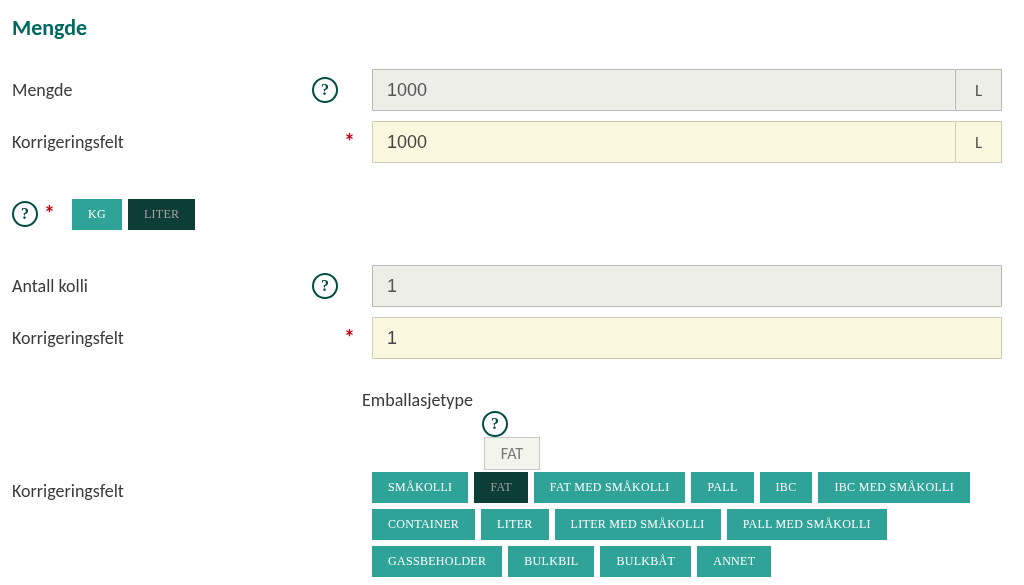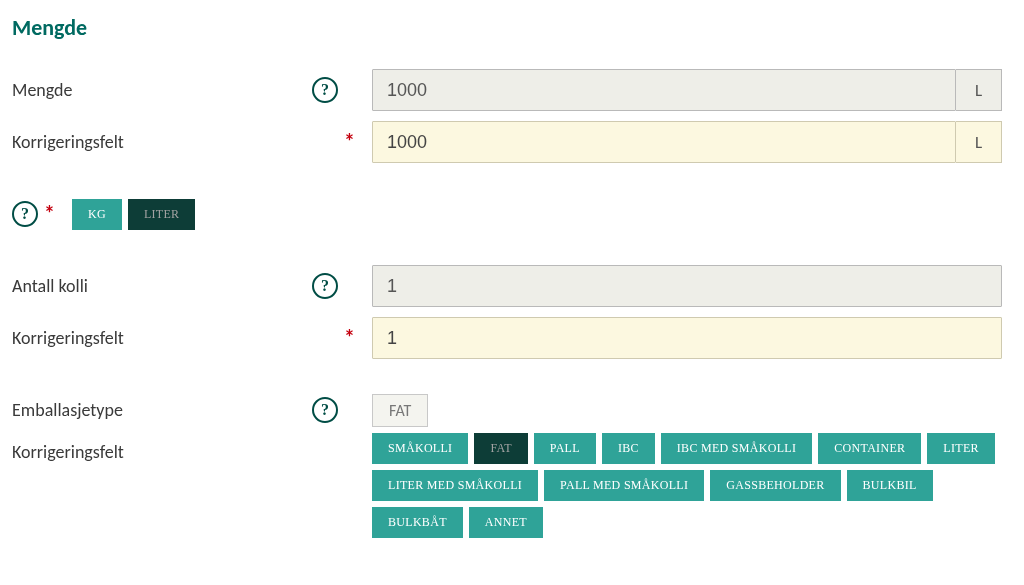"Emballasjetype" .row.tight { flex-direction: none -> column }
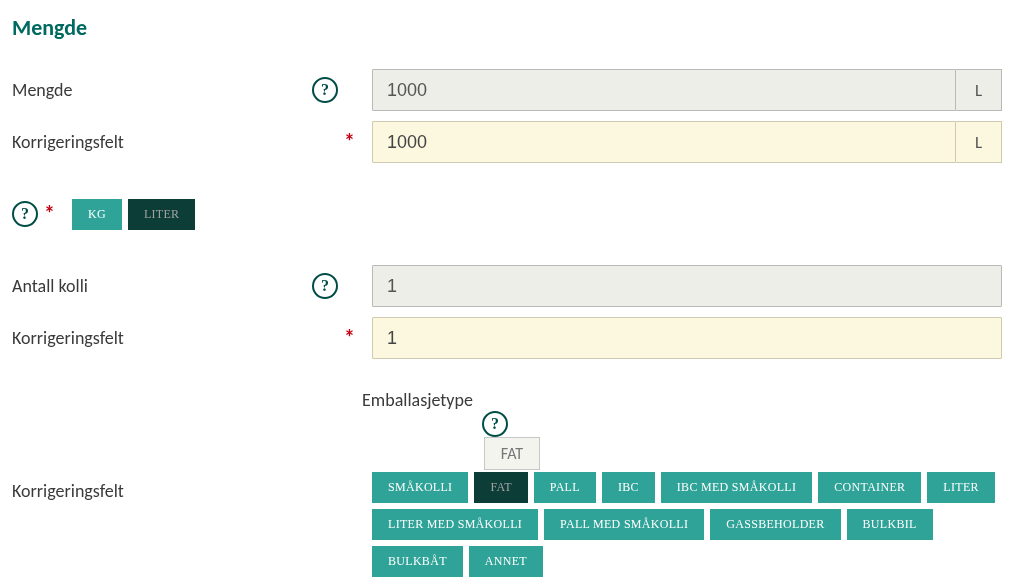"FAT MED SMÅKOLLI" button.btn-opt { html: none -> <button>FAT MED SMÅKOLLI</button> }
